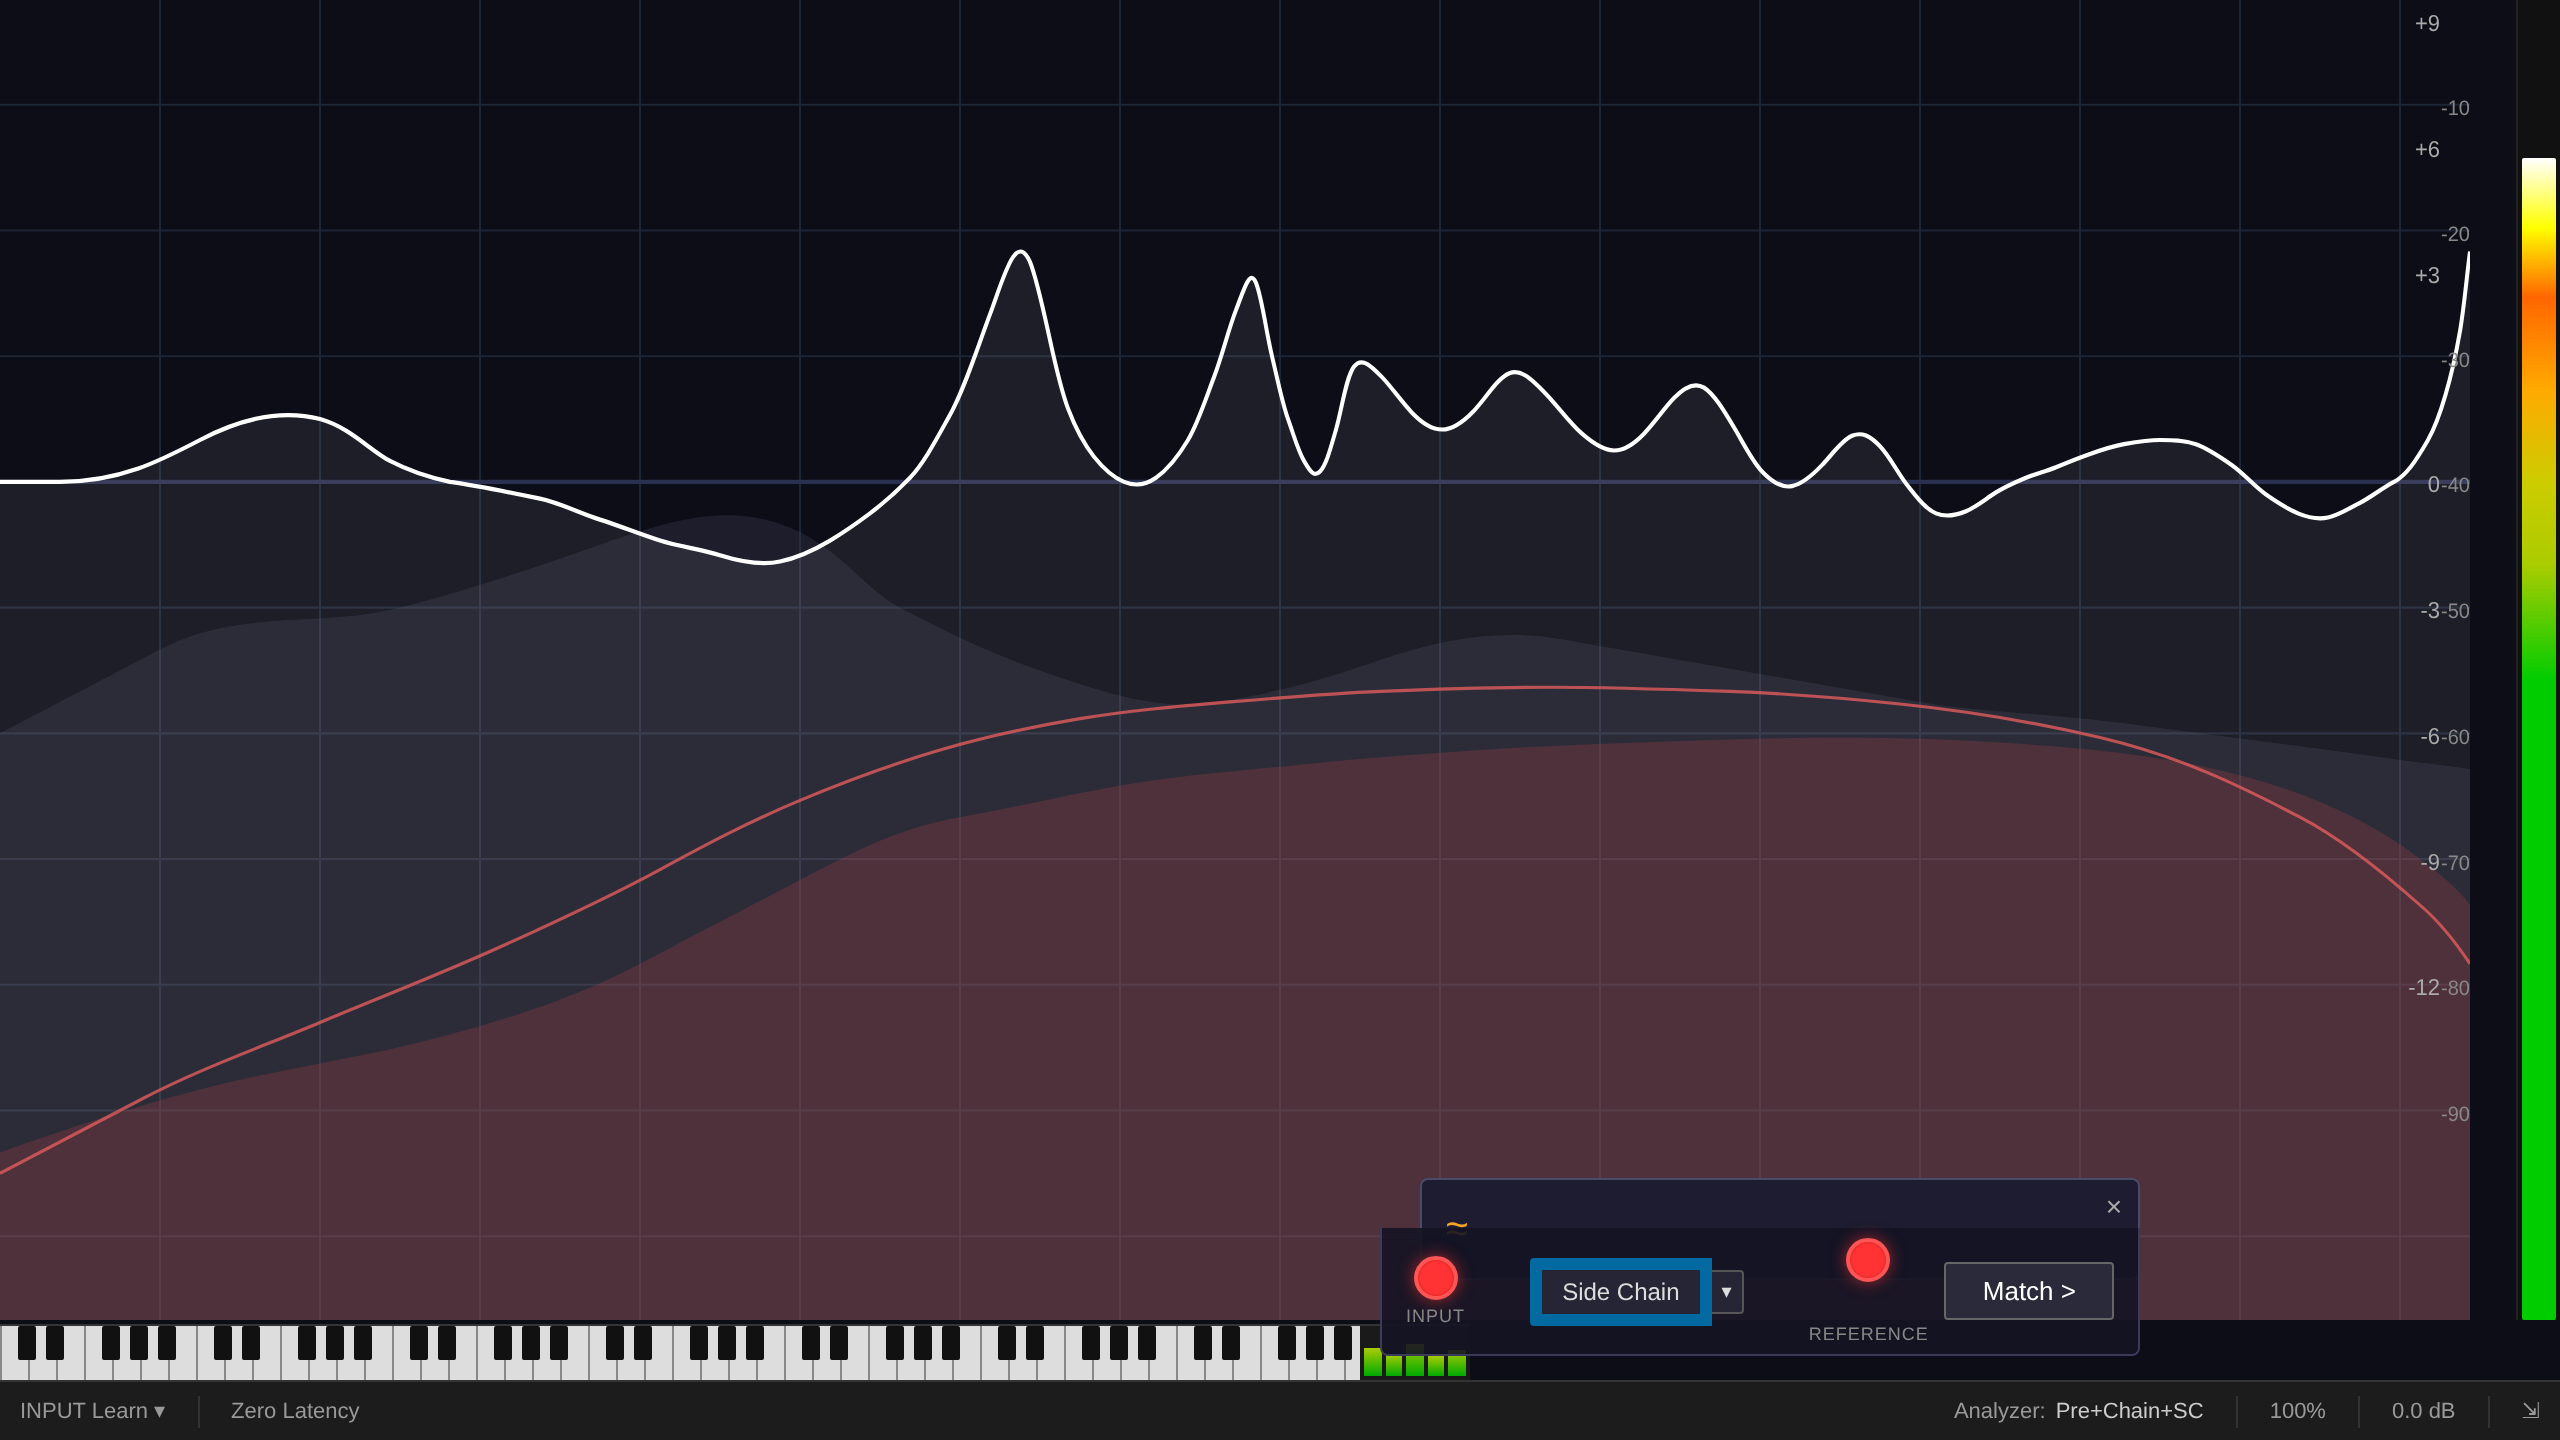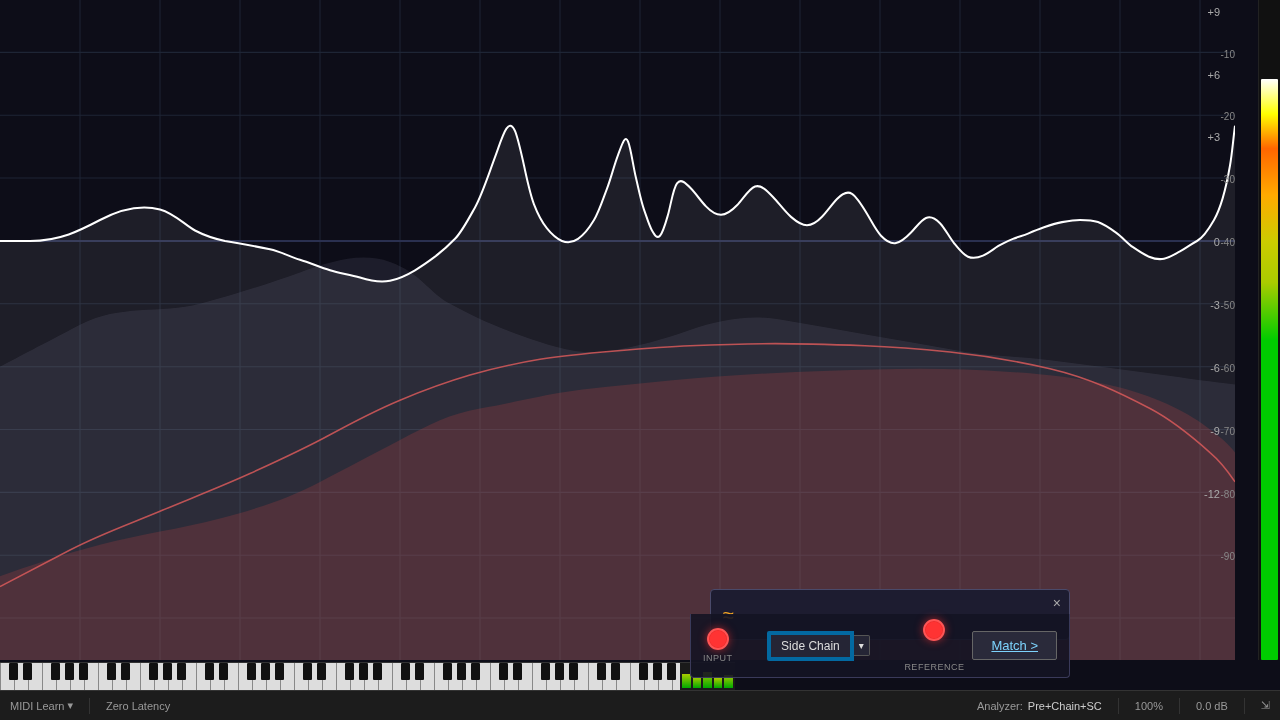"Side Chain" button { border: 4px solid #0369a1 -> 6px solid #0369a1 }
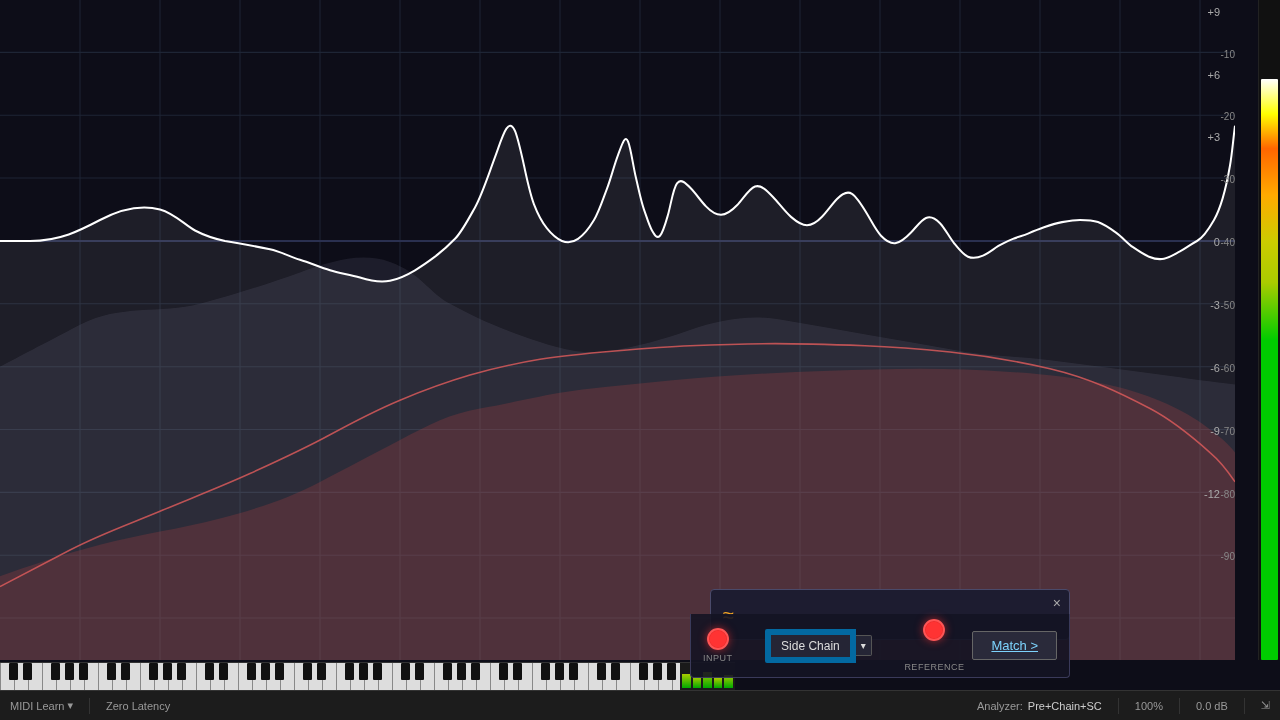"Match >" button { color: #7dd3fc -> #ffffff; text-decoration: underline -> none }
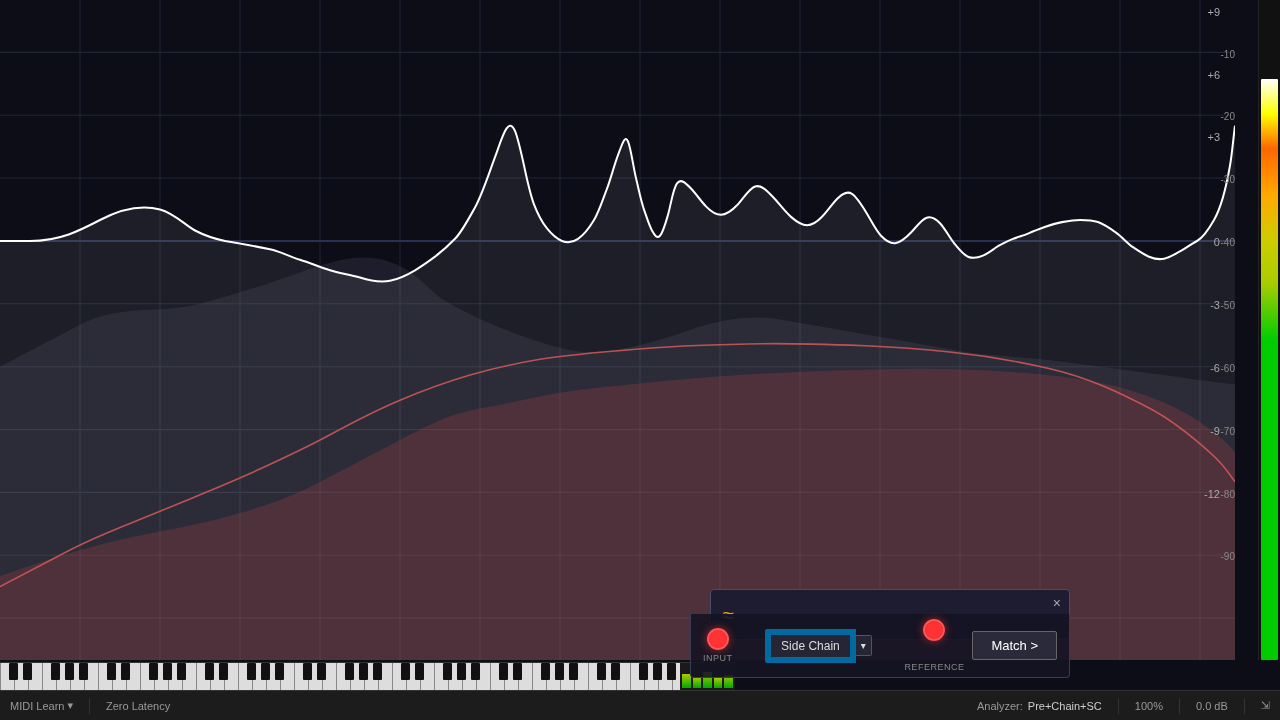"MIDI Learn" span { text: MIDI -> INPUT }
